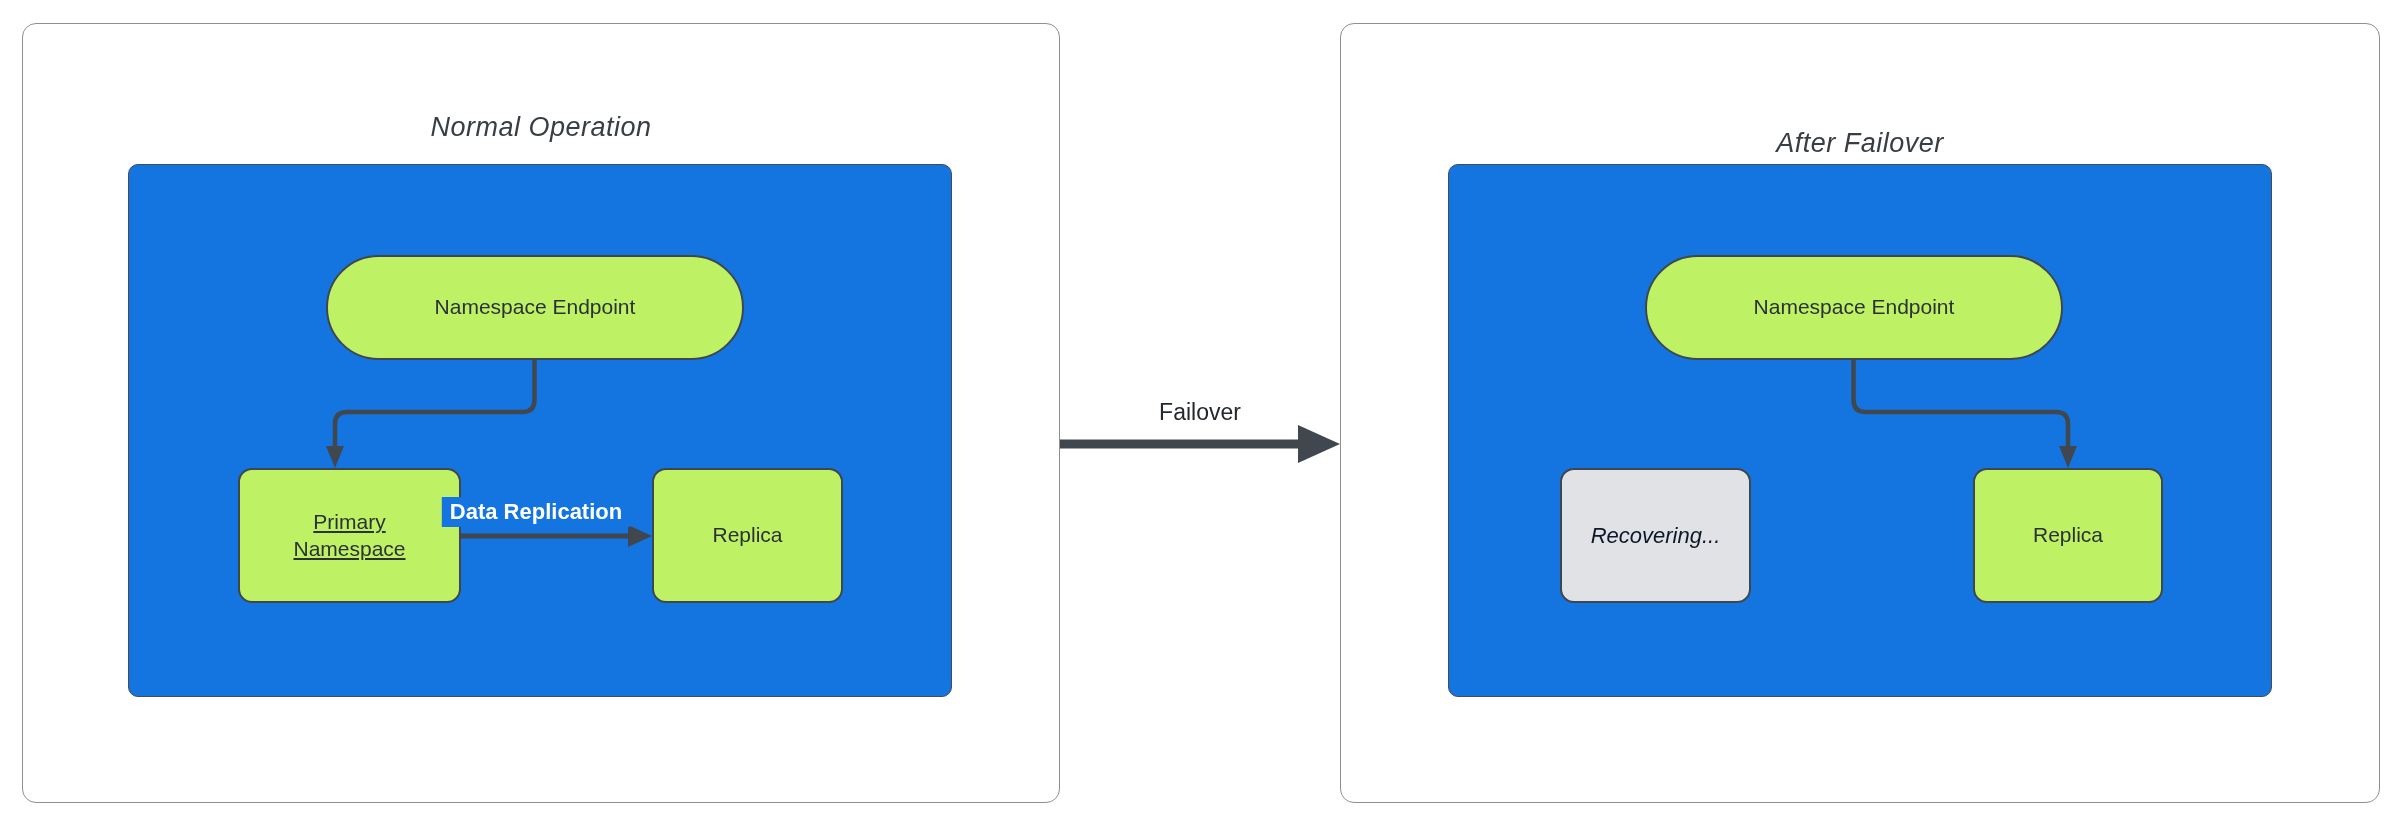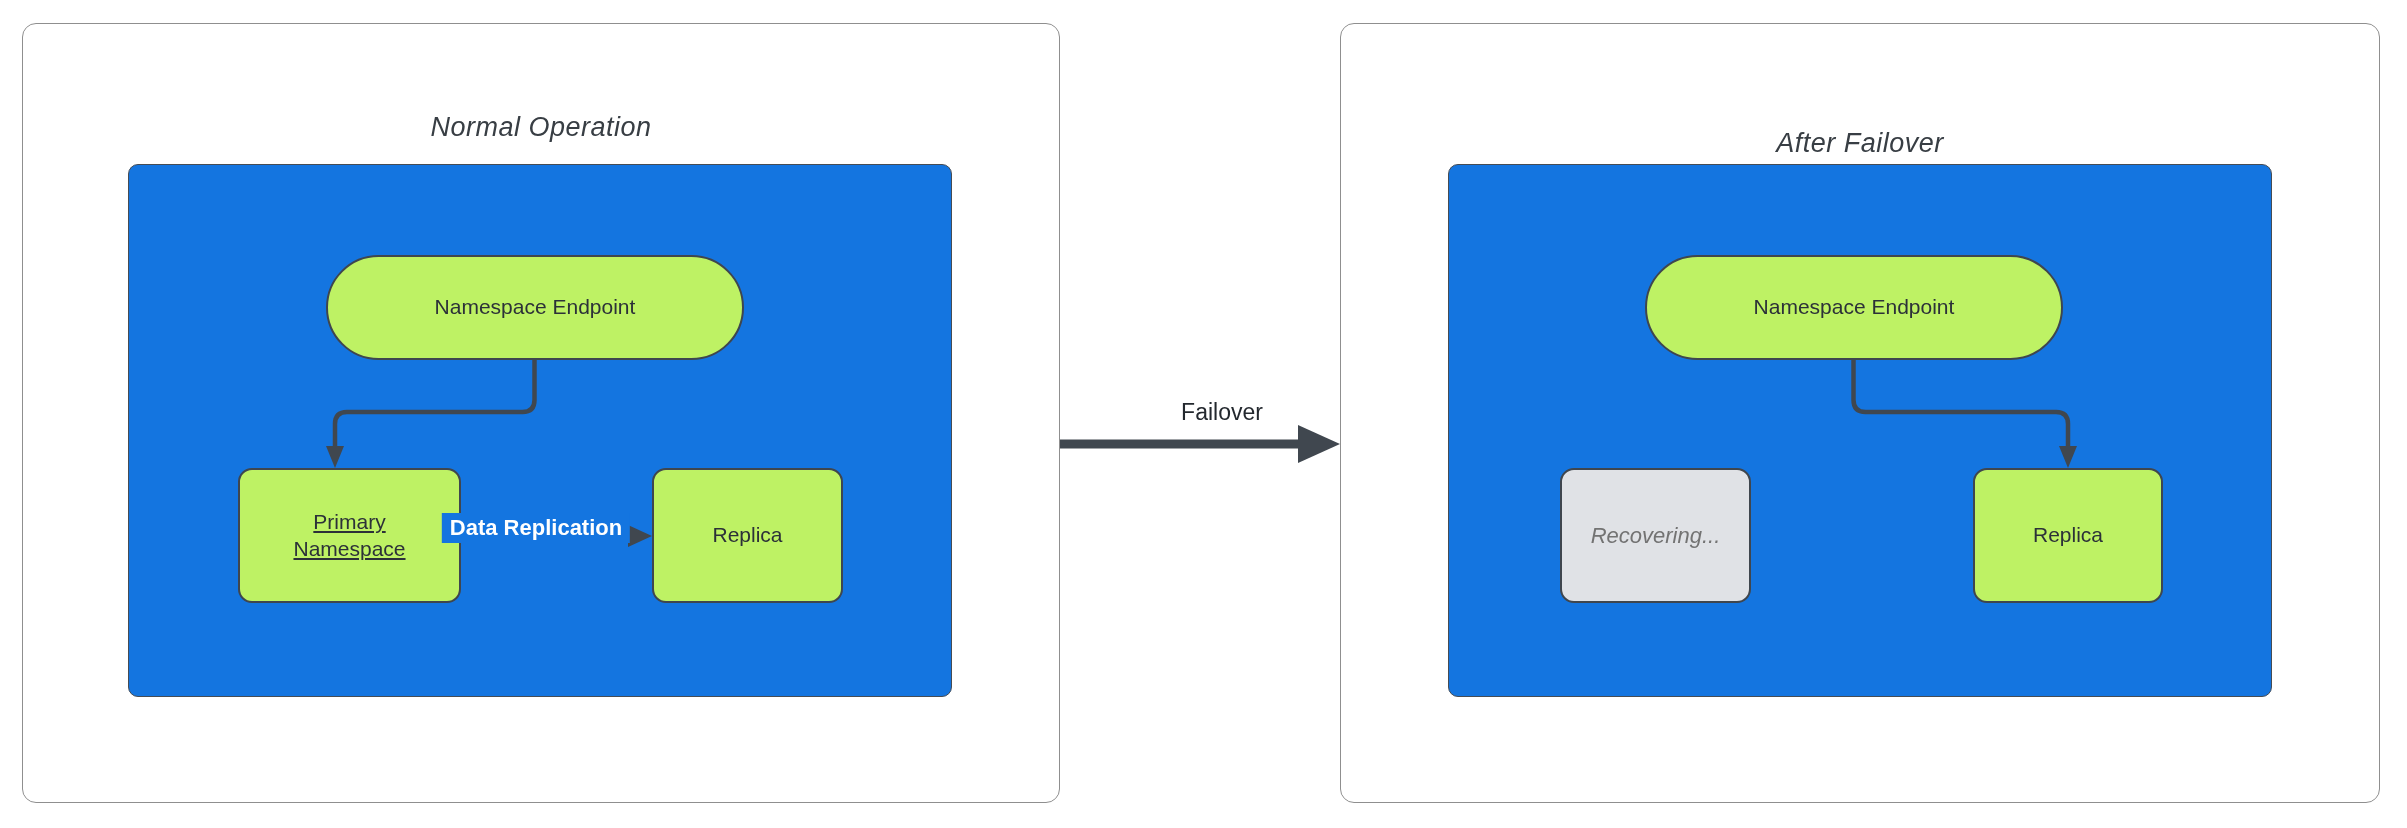"Failover" div.failover-label { margin-left: 22px -> none }
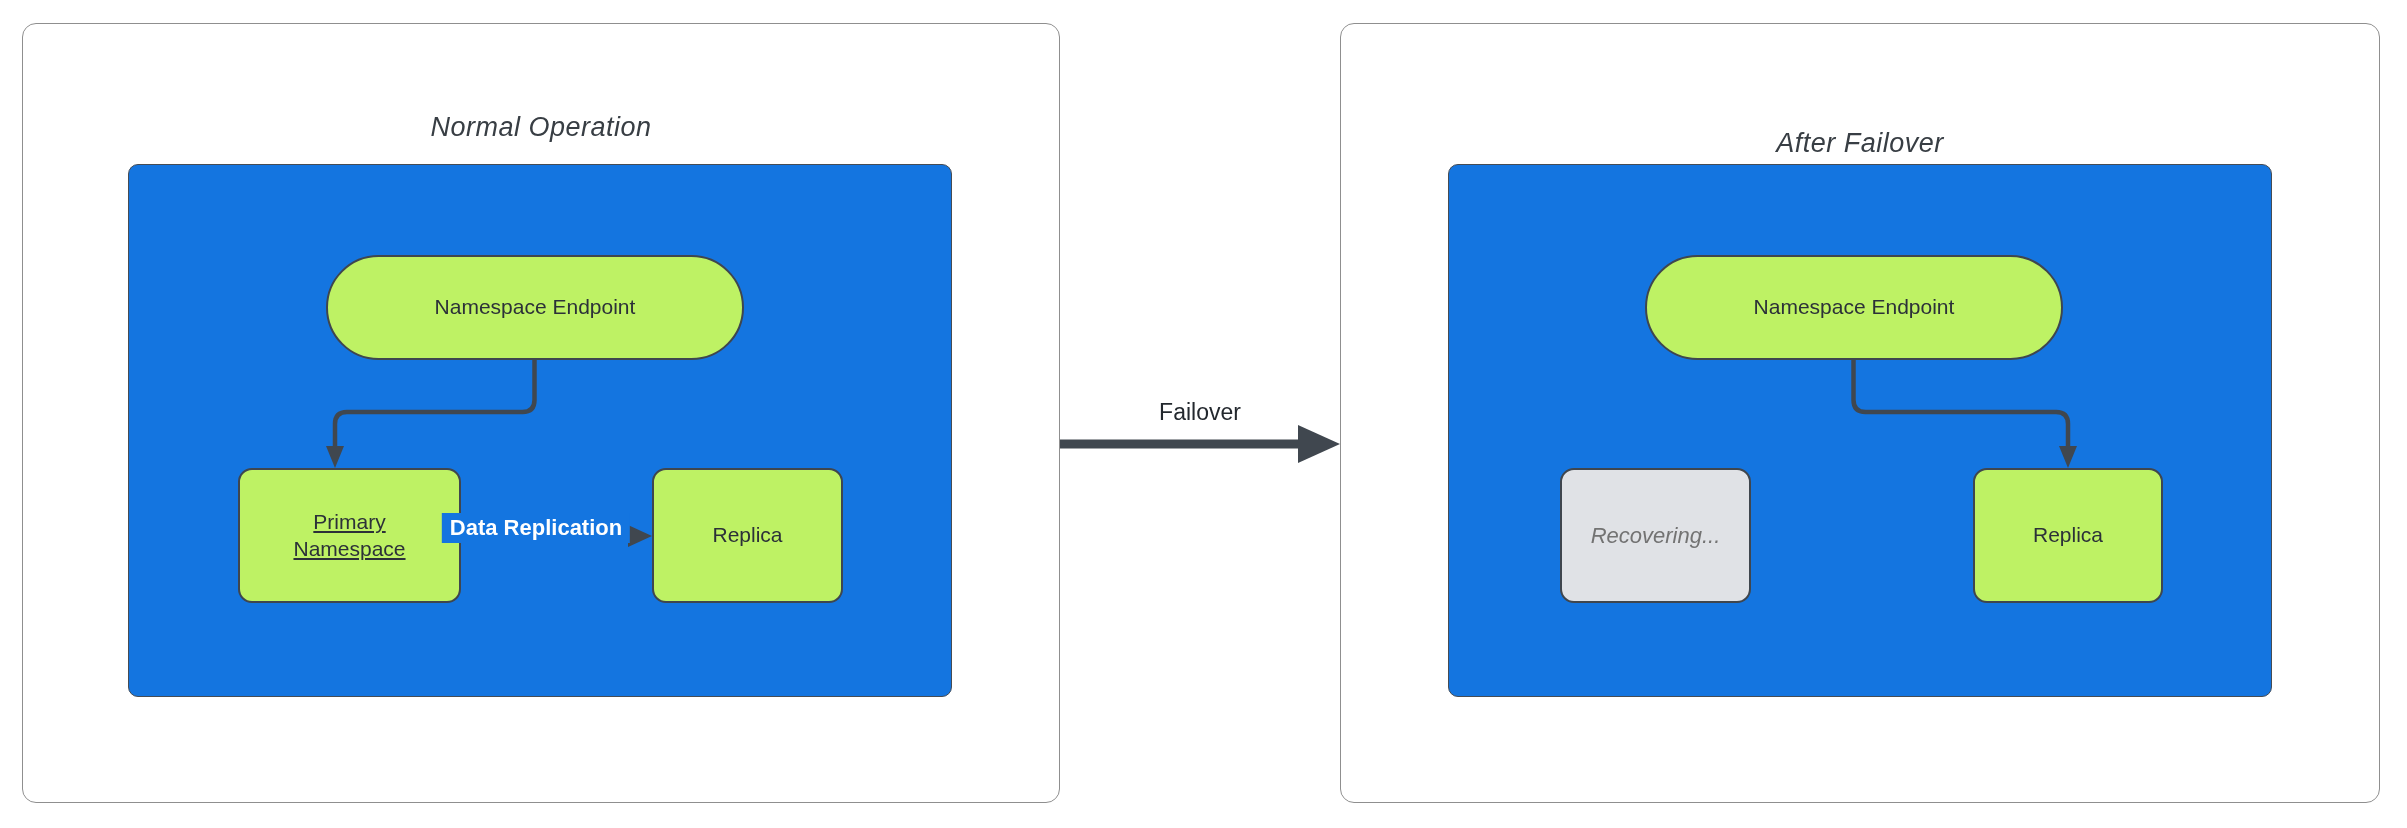"Data Replication" div.edge-label { top: 528px -> 512px }
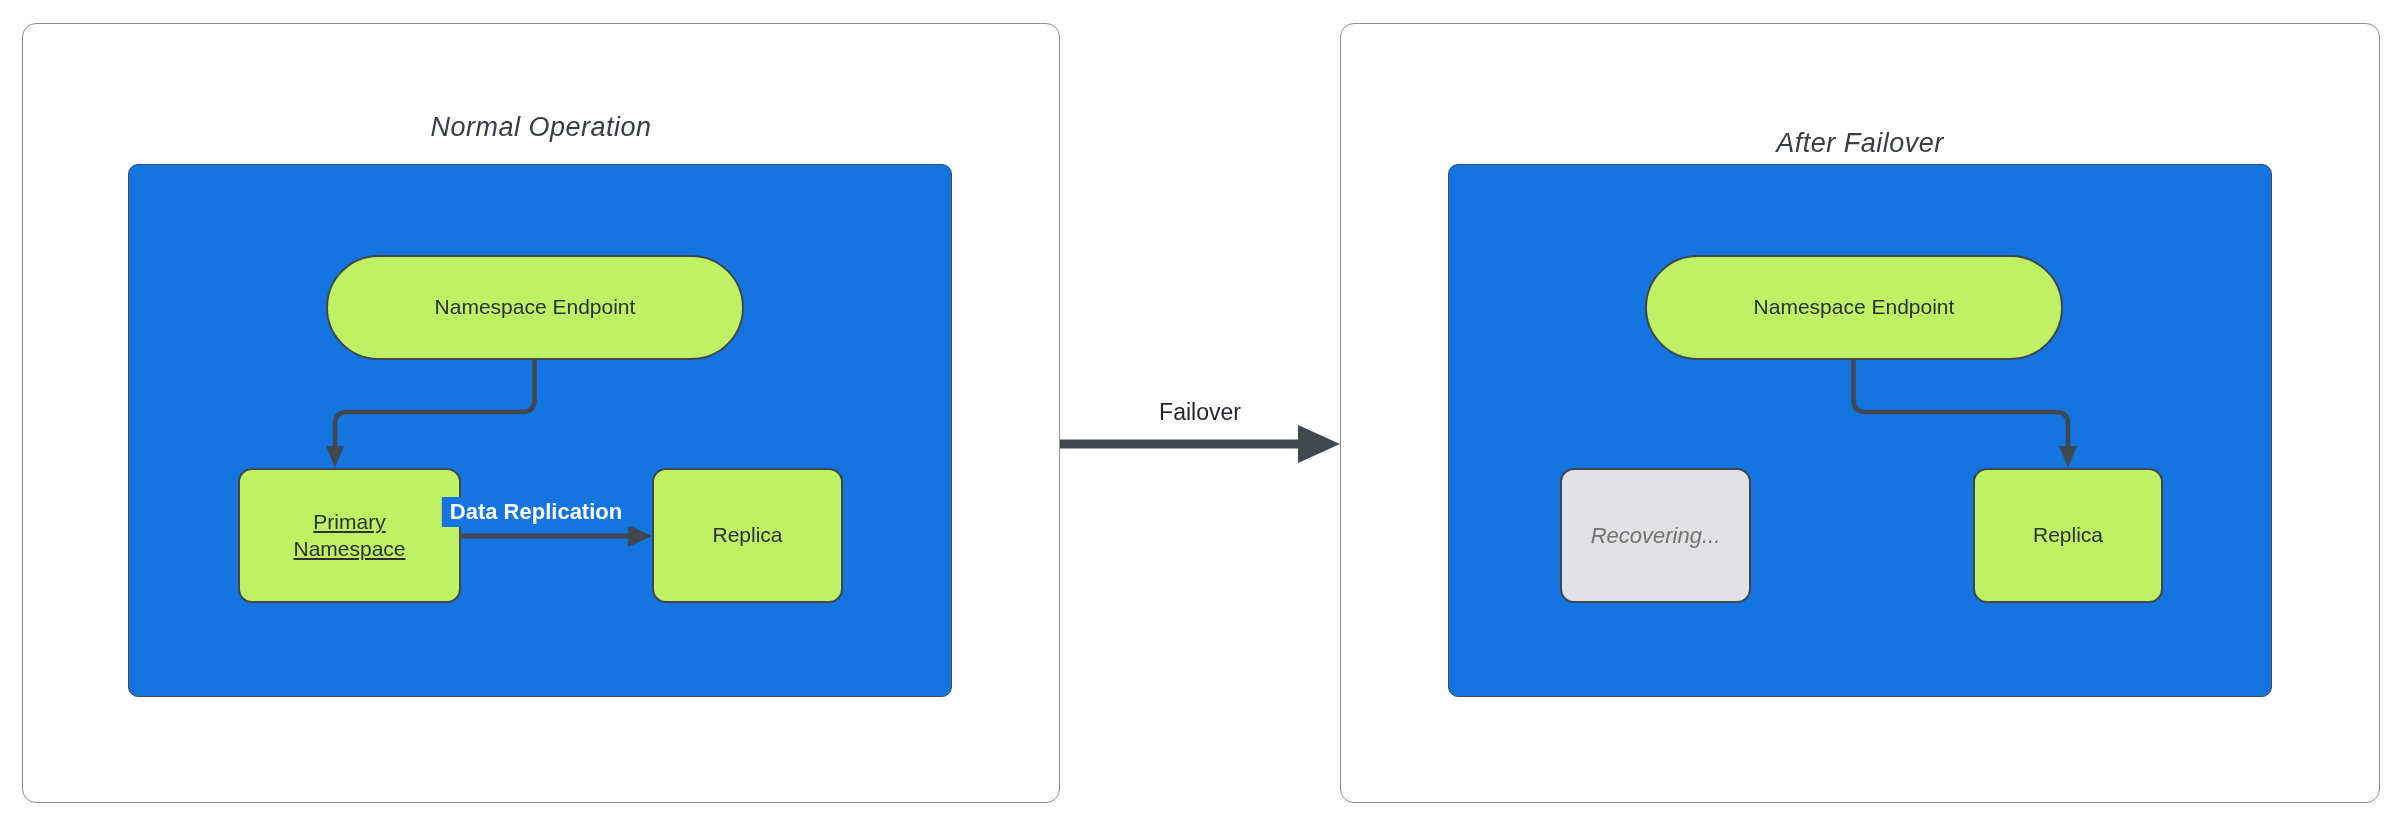"Recovering..." .node-gray { color: #737373 -> #0f172a }
